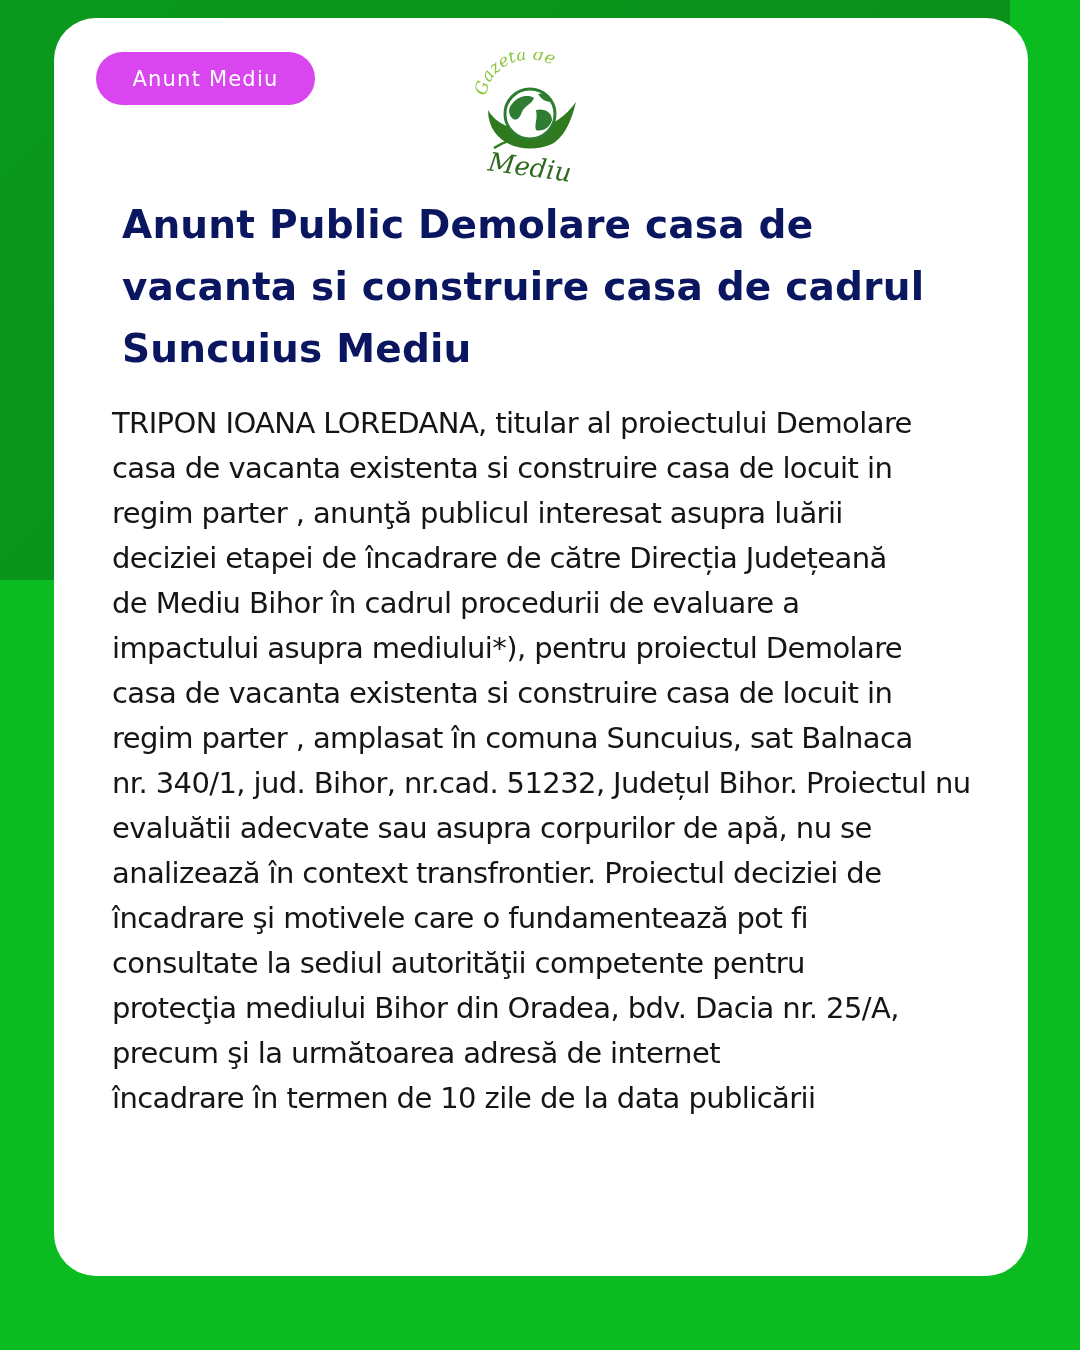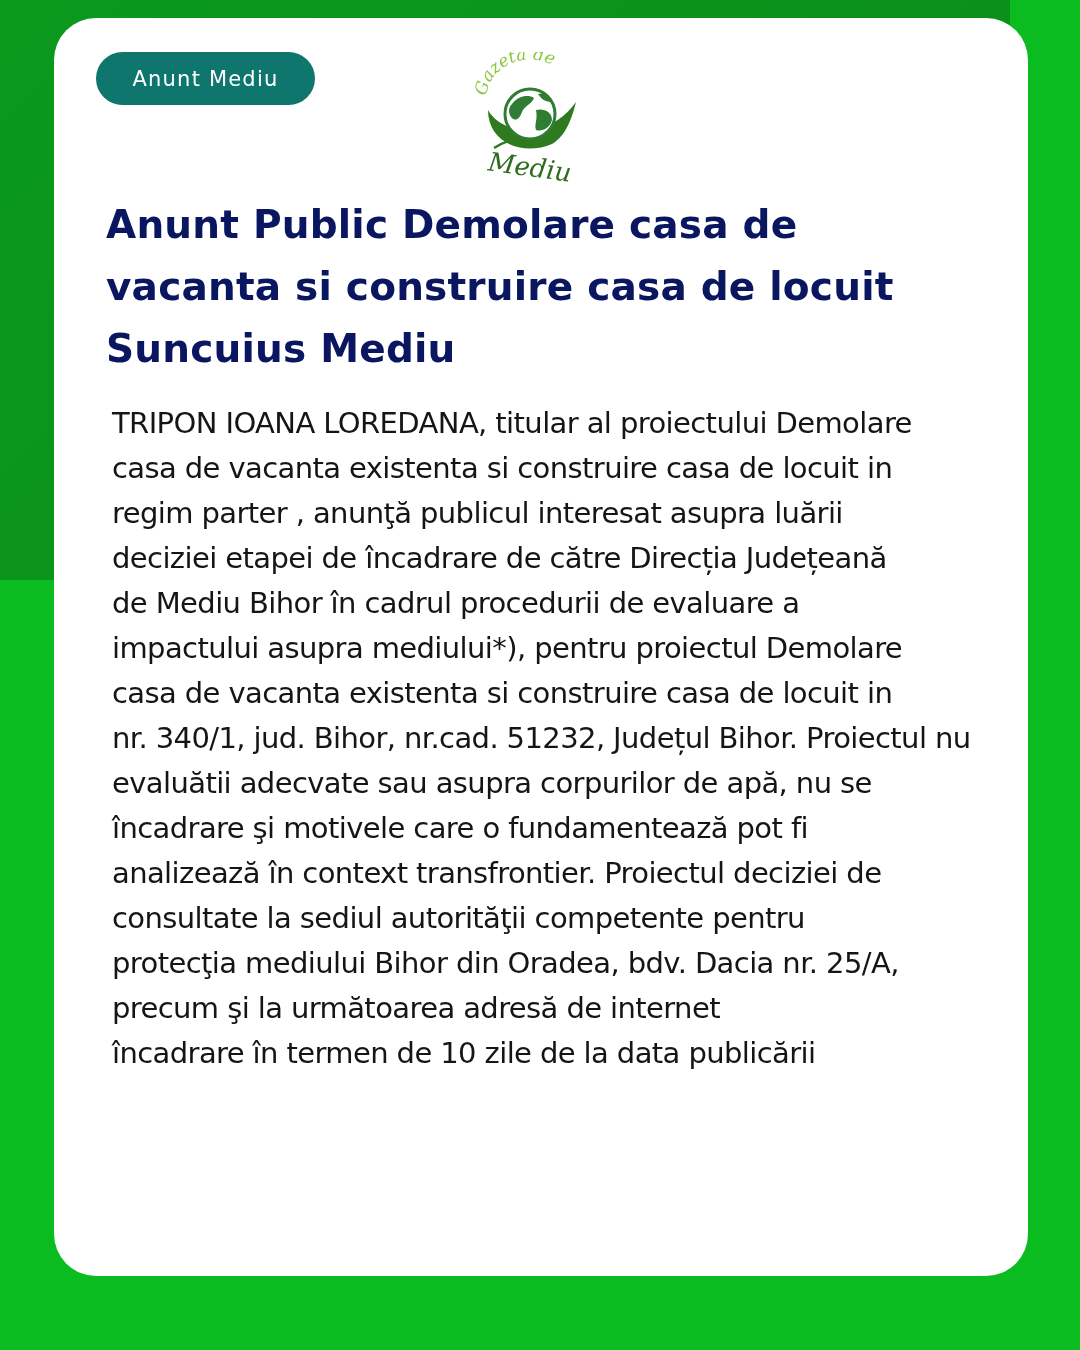"Anunt Mediu" .badge { background: #0f766e -> #d946ef }
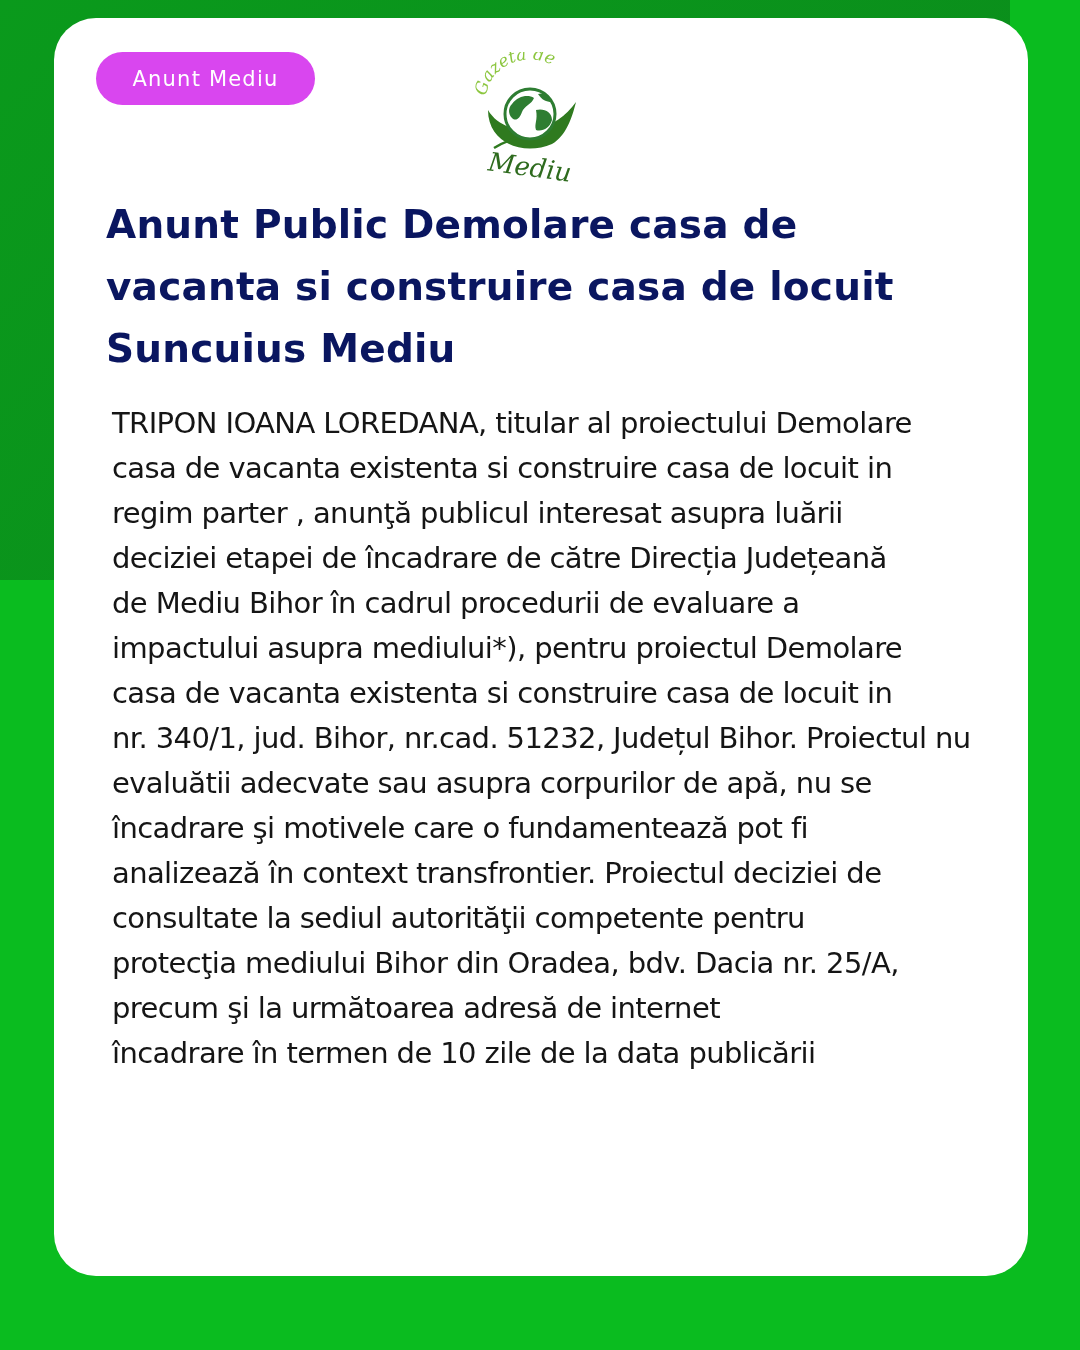"Anunt Public Demolare casa de" .title { left: 52px -> 68px }
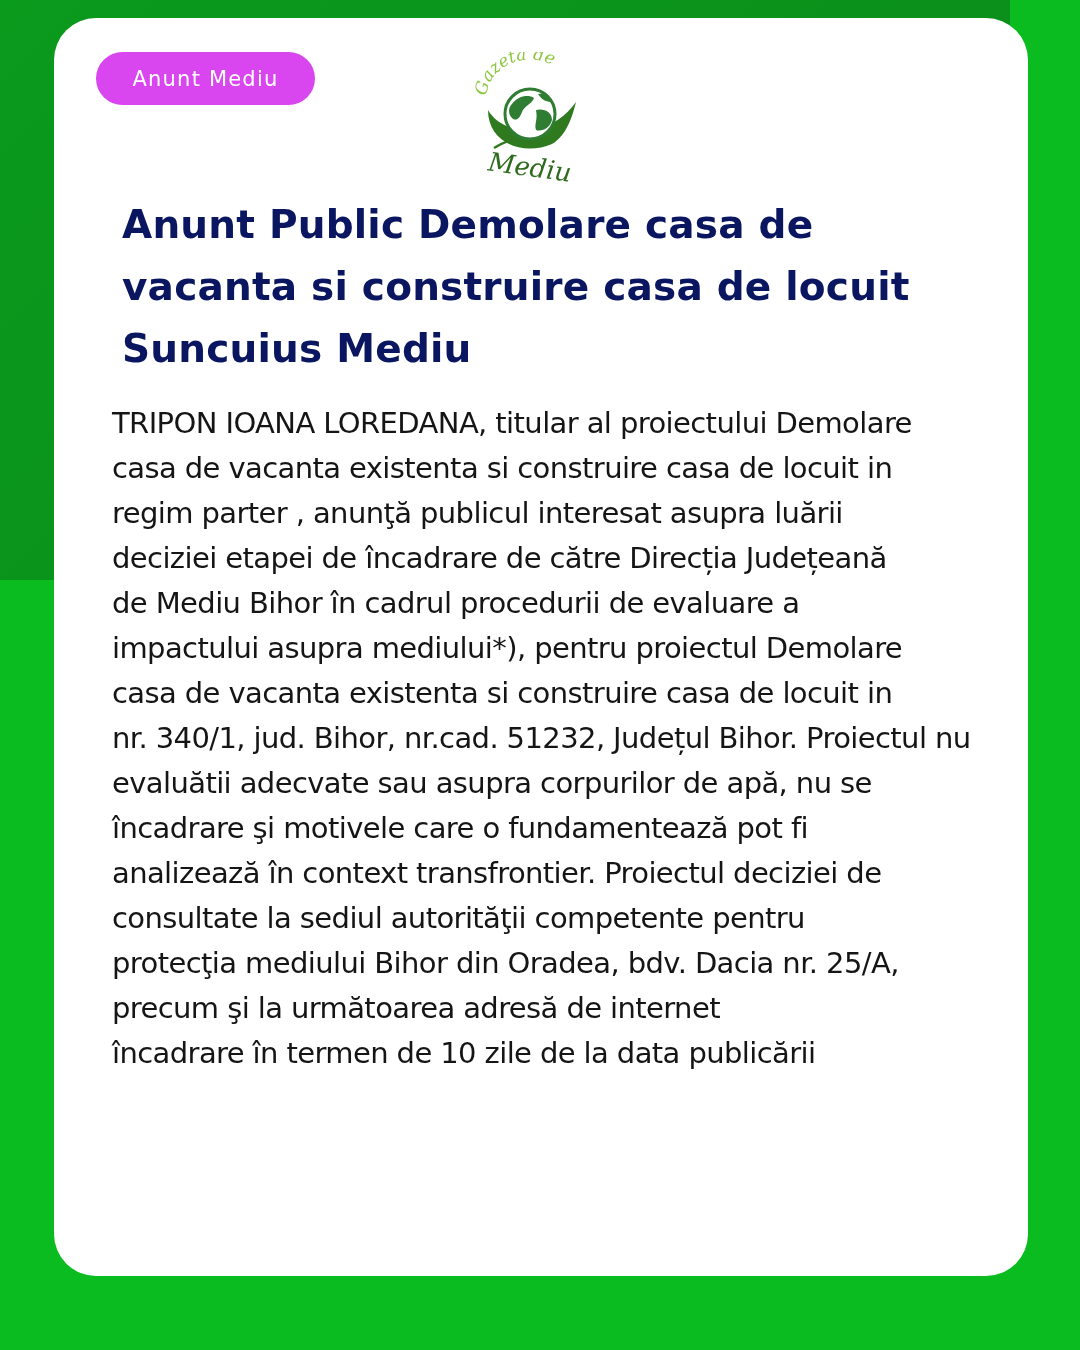"vacanta si construire casa de" span.line { text: locuit -> cadrul }
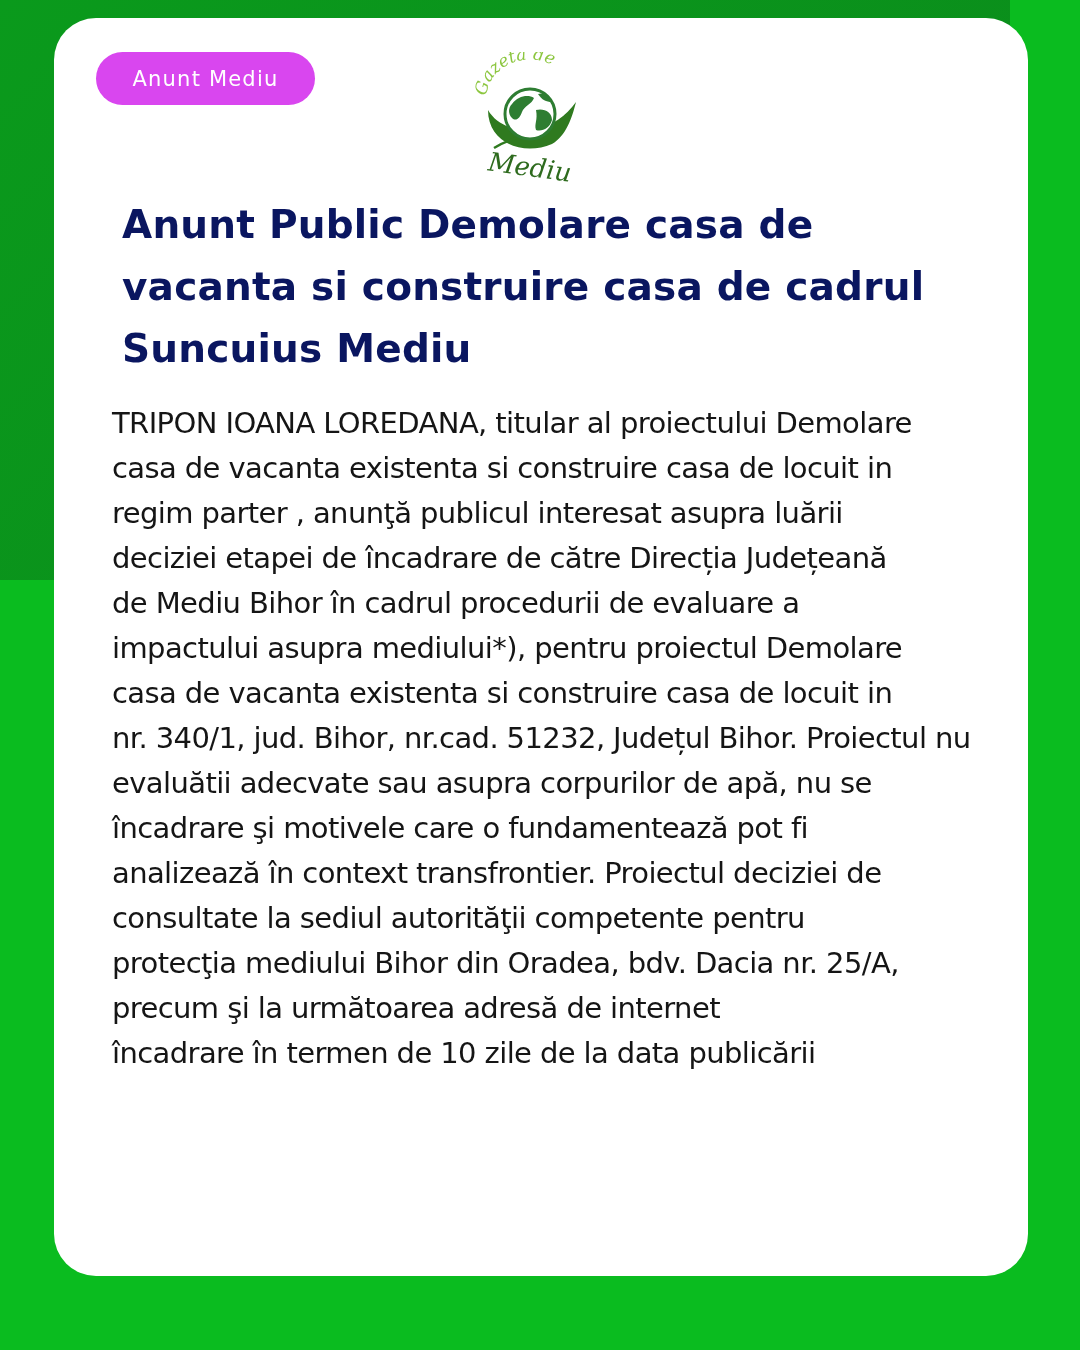"regim parter , amplasat în" span.line { html: none -> <span>regim parter , amplasat în comuna Suncuius, sat Balnaca</span> }
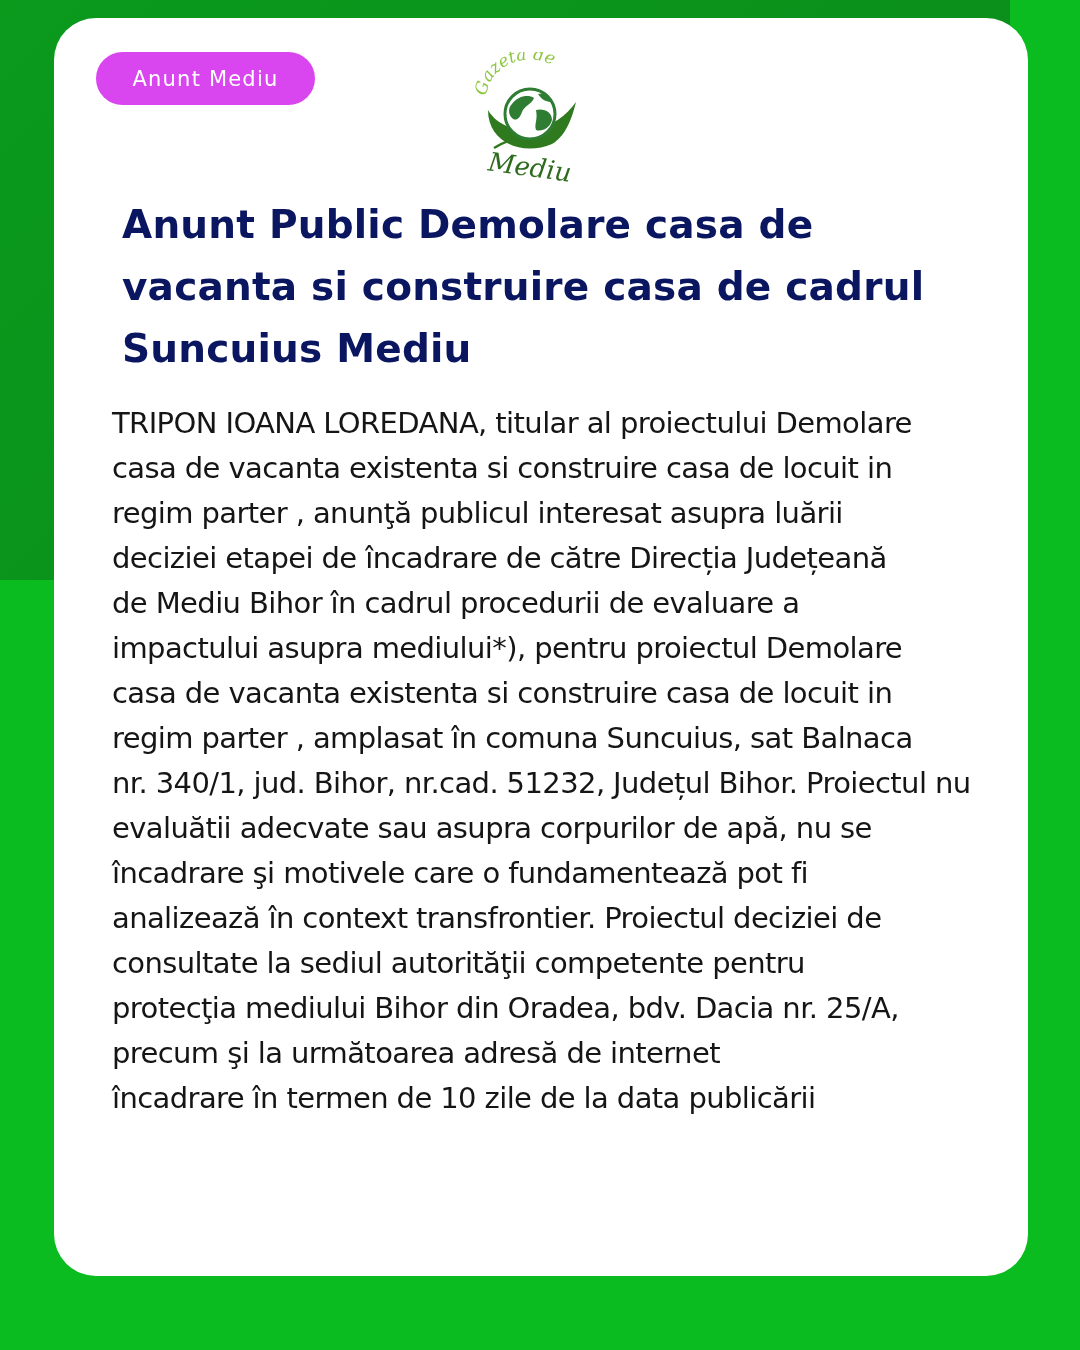"încadrare şi motivele care o" span.line { order: before "analizează în context transfrontier." -> after "analizează în context transfrontier." }
